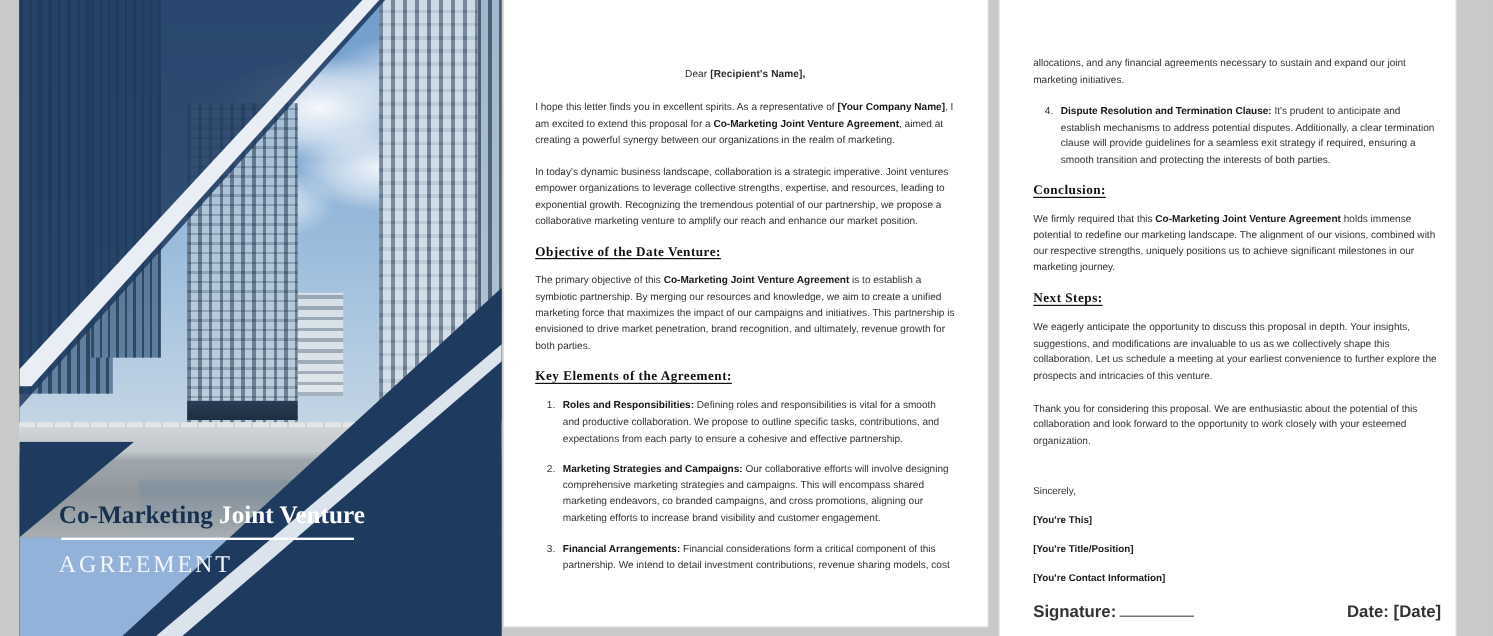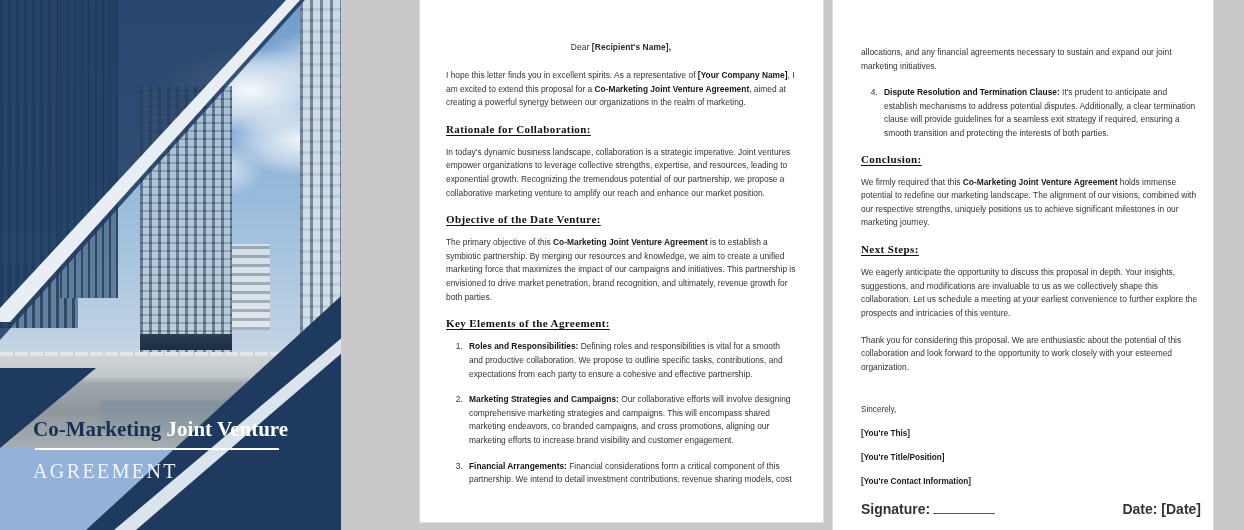"Dear [Recipient's Name]," .doc-two { top: 42px -> 56px }
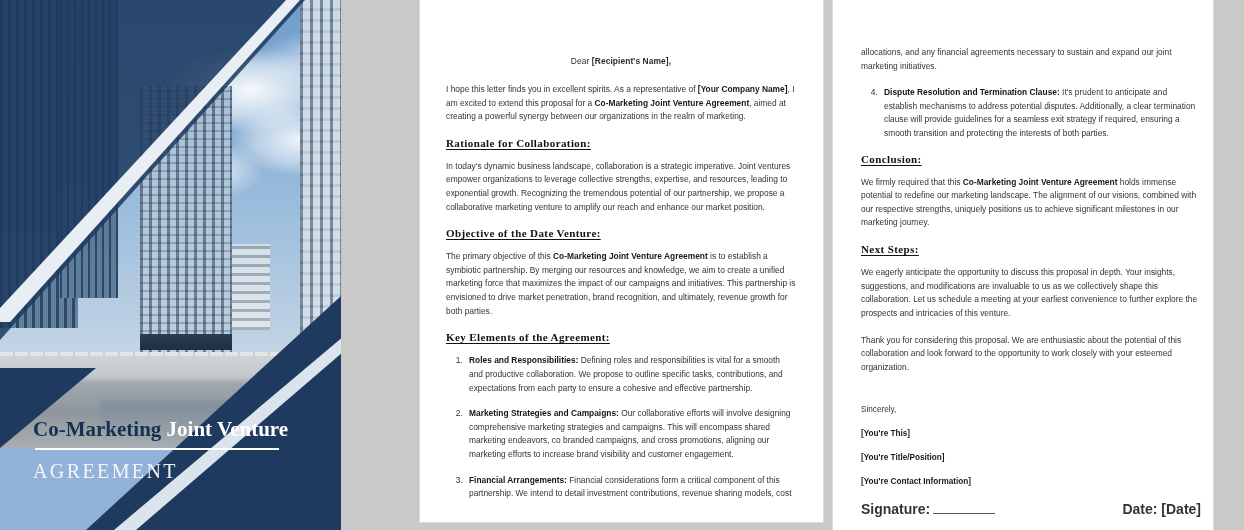"Rationale for Collaboration:" h2.hd { html: <h2>Rationale for Collaboration:</h2> -> none }
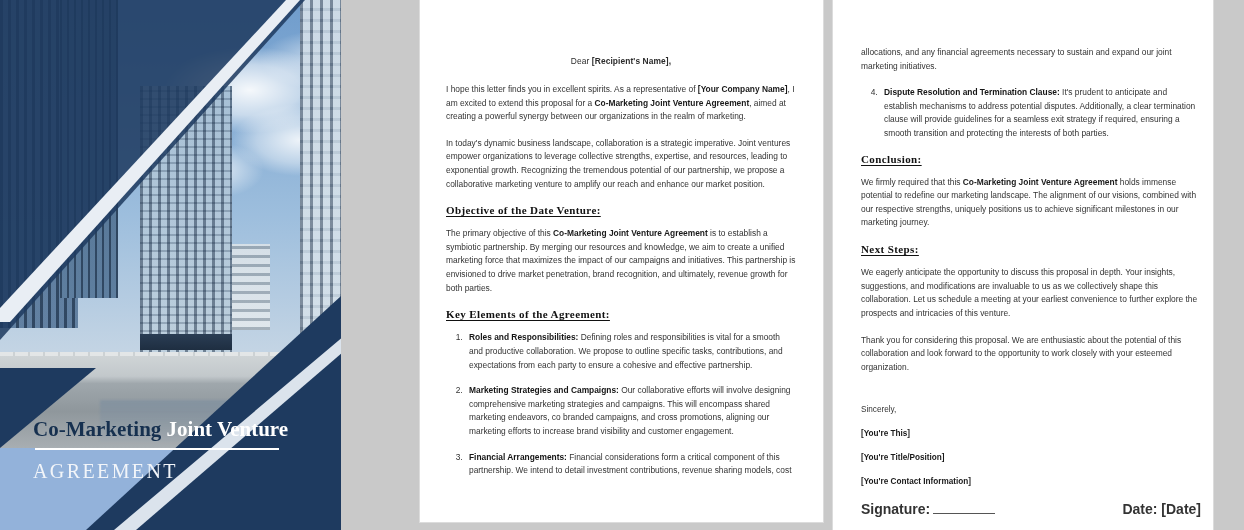"Co-Marketing Joint Venture" .page-cover { left: 0 -> 16px; width: 341px -> 402px }
